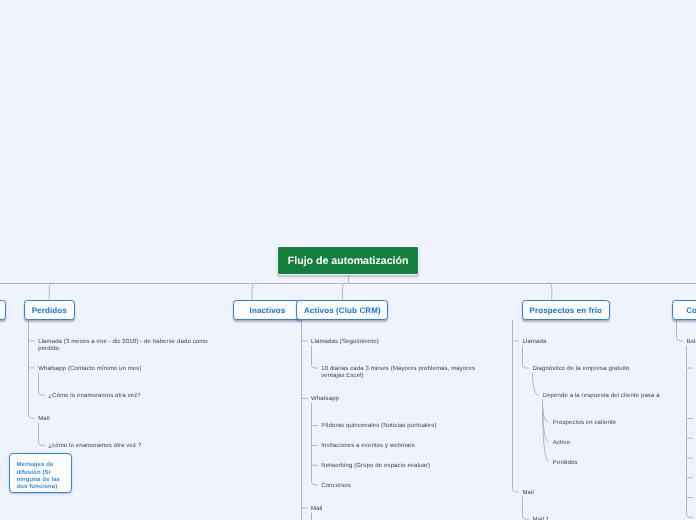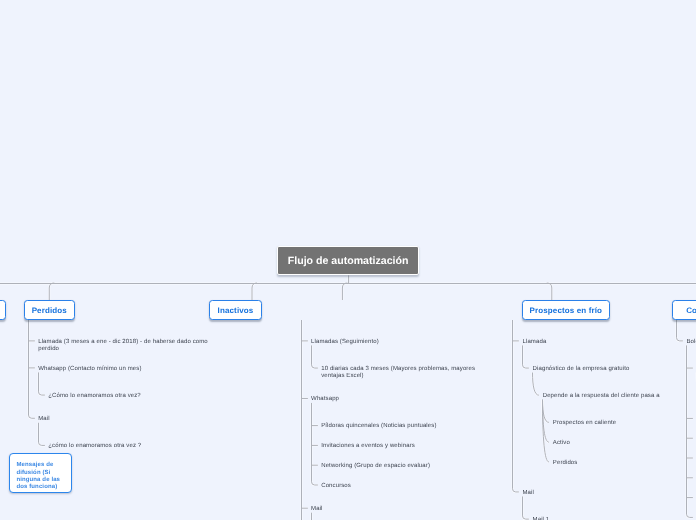"Flujo de automatización" .root-node { background: #737373 -> #15803d }
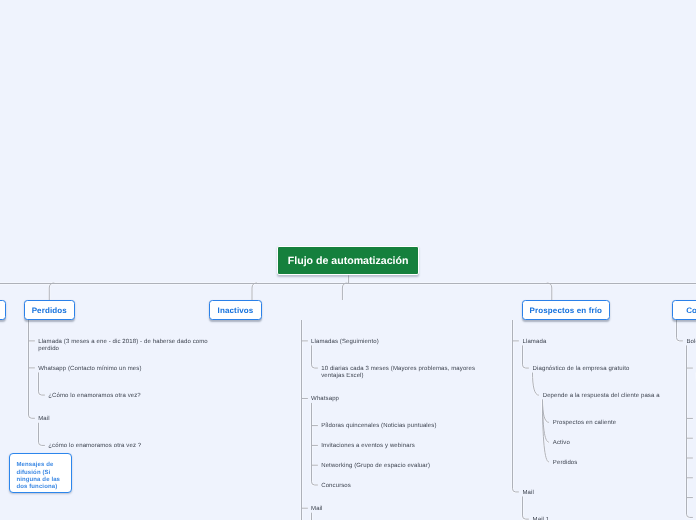"Inactivos" div.branch-node { left: 209px -> 233px; width: 53px -> 69px }
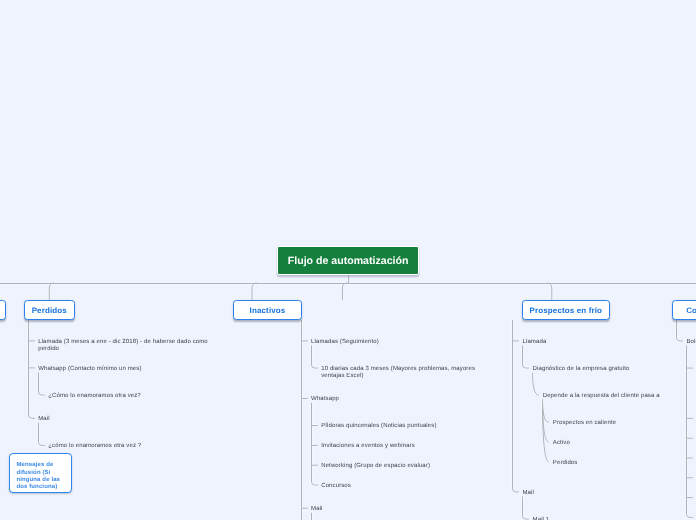"Activos (Club CRM)" div.branch-node { html: none -> <div>Activos (Club CRM)</div> }
